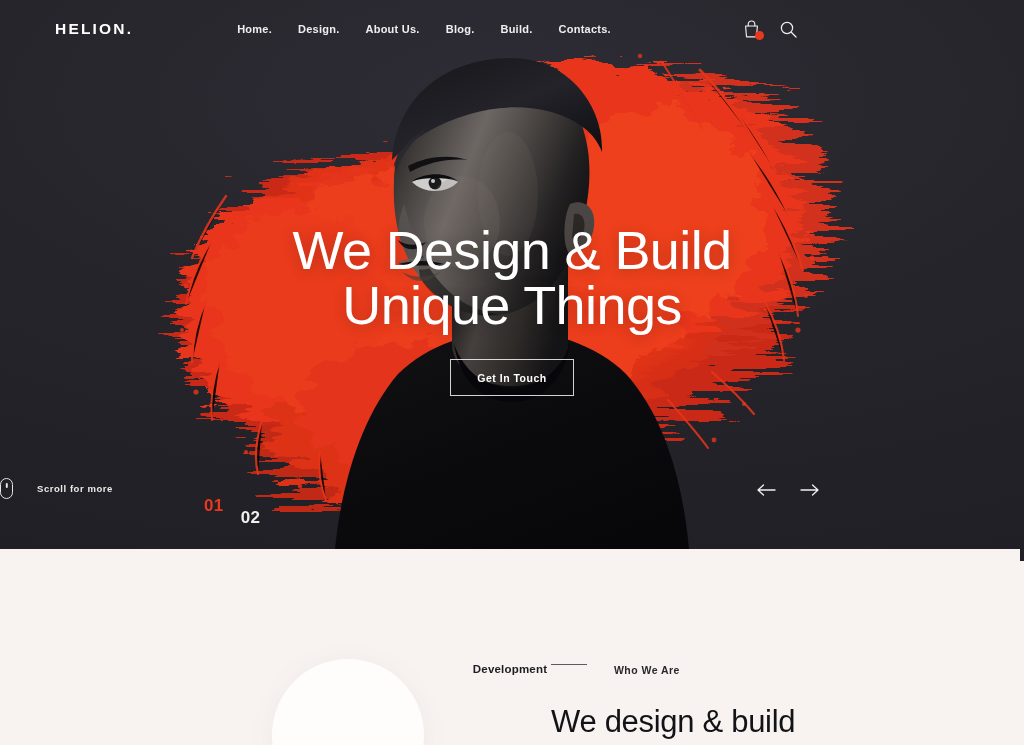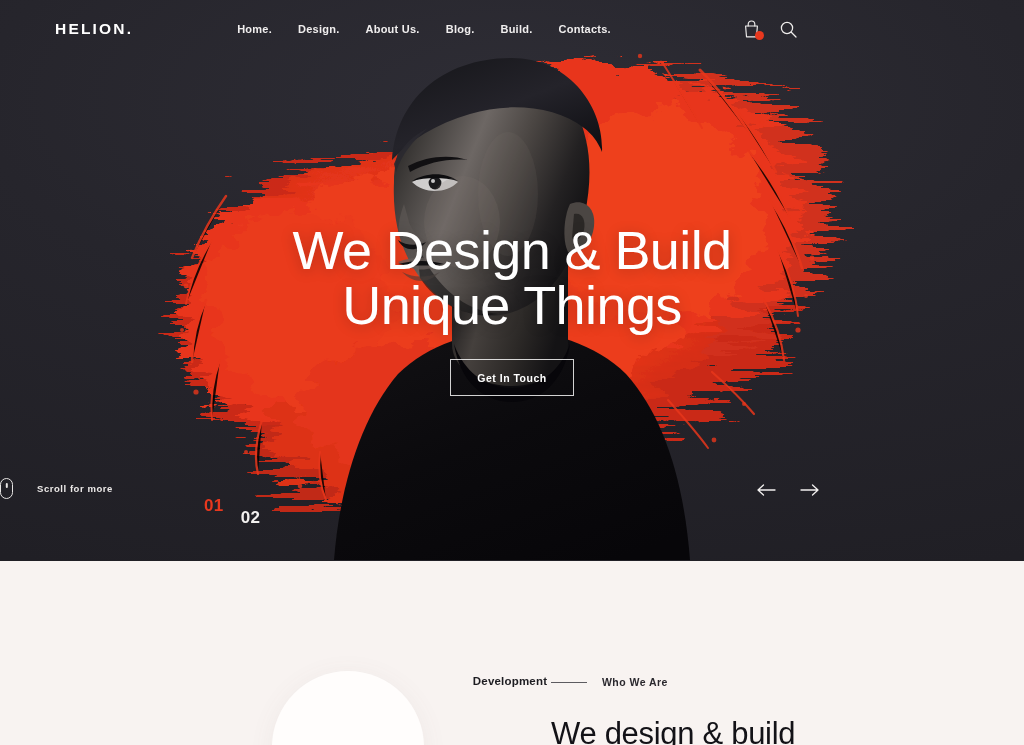"Development" .about { top: 561px -> 549px }
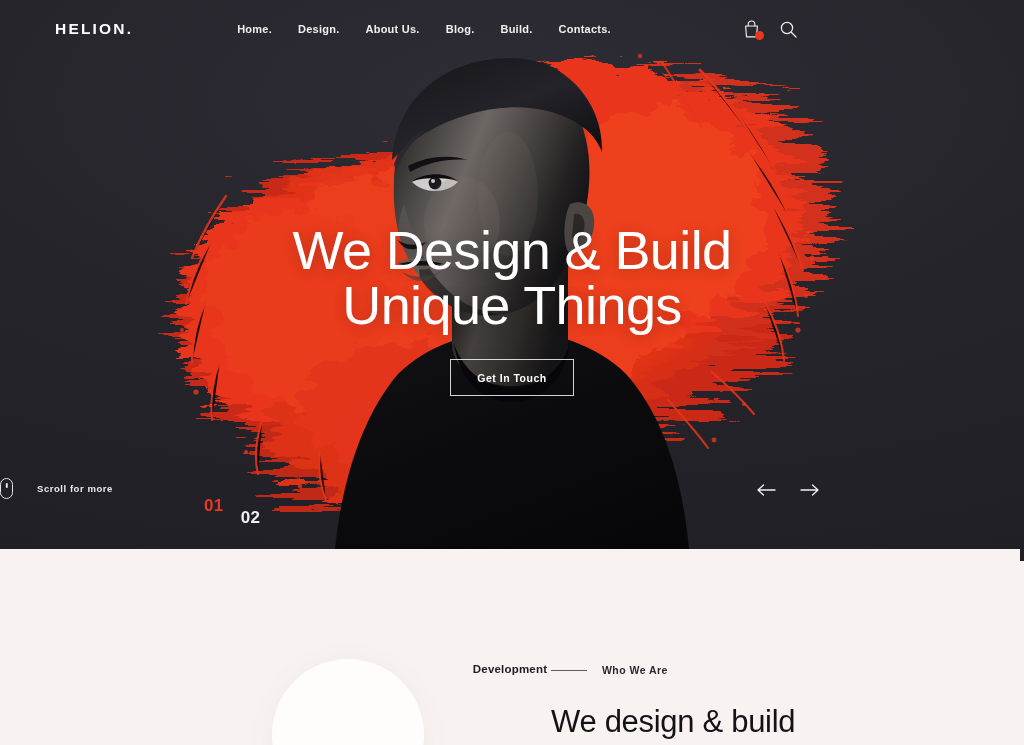"Who We Are" .eyebrow { align-items: center -> flex-start; gap: 15px -> 27px }
